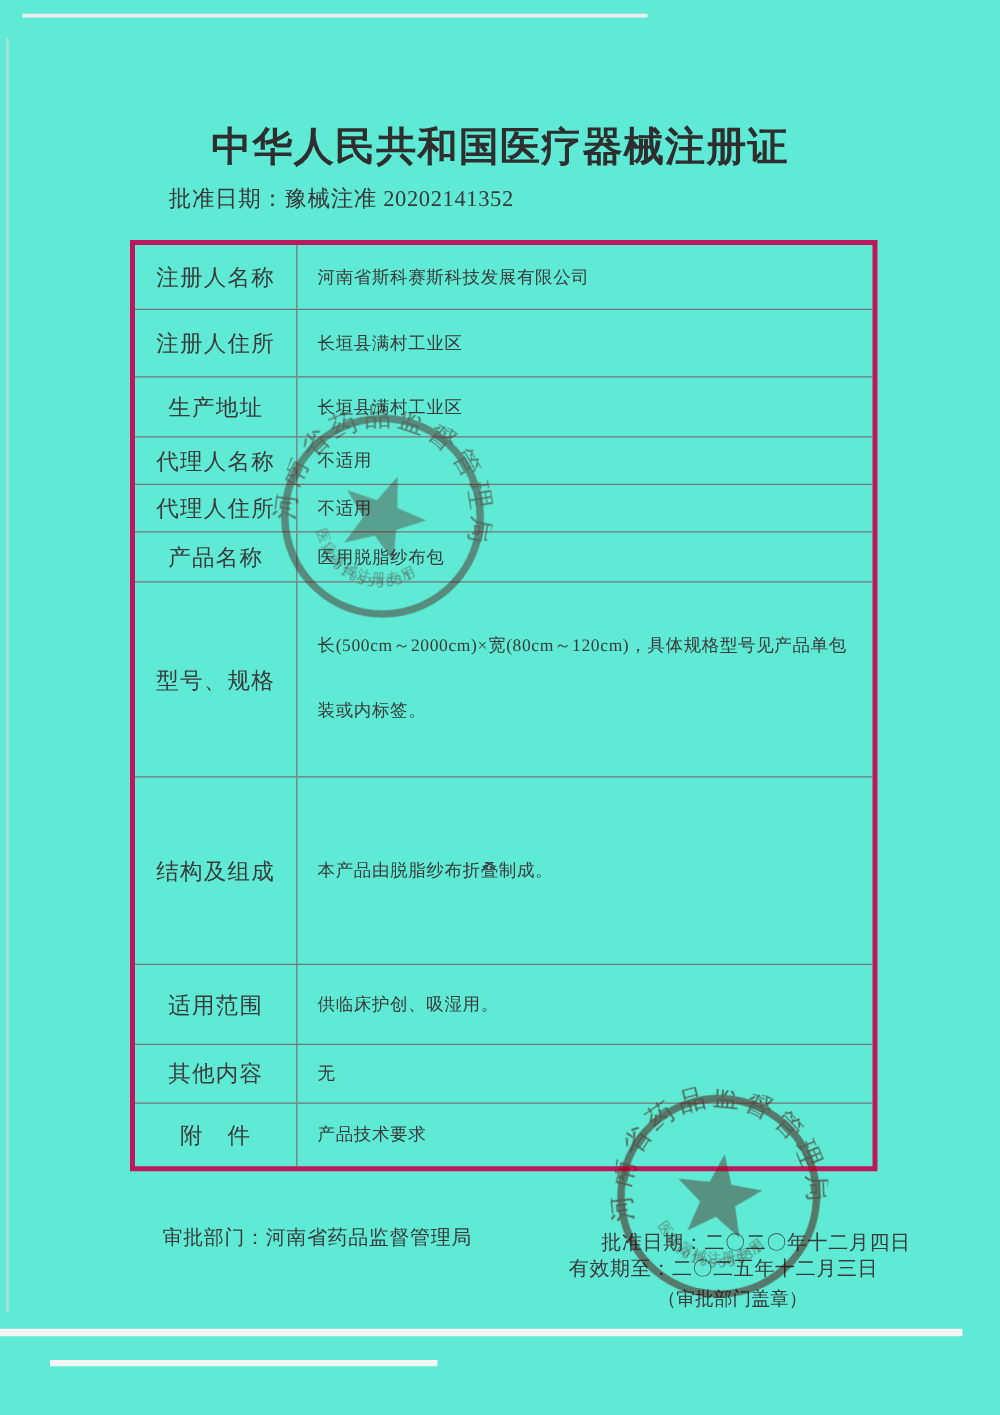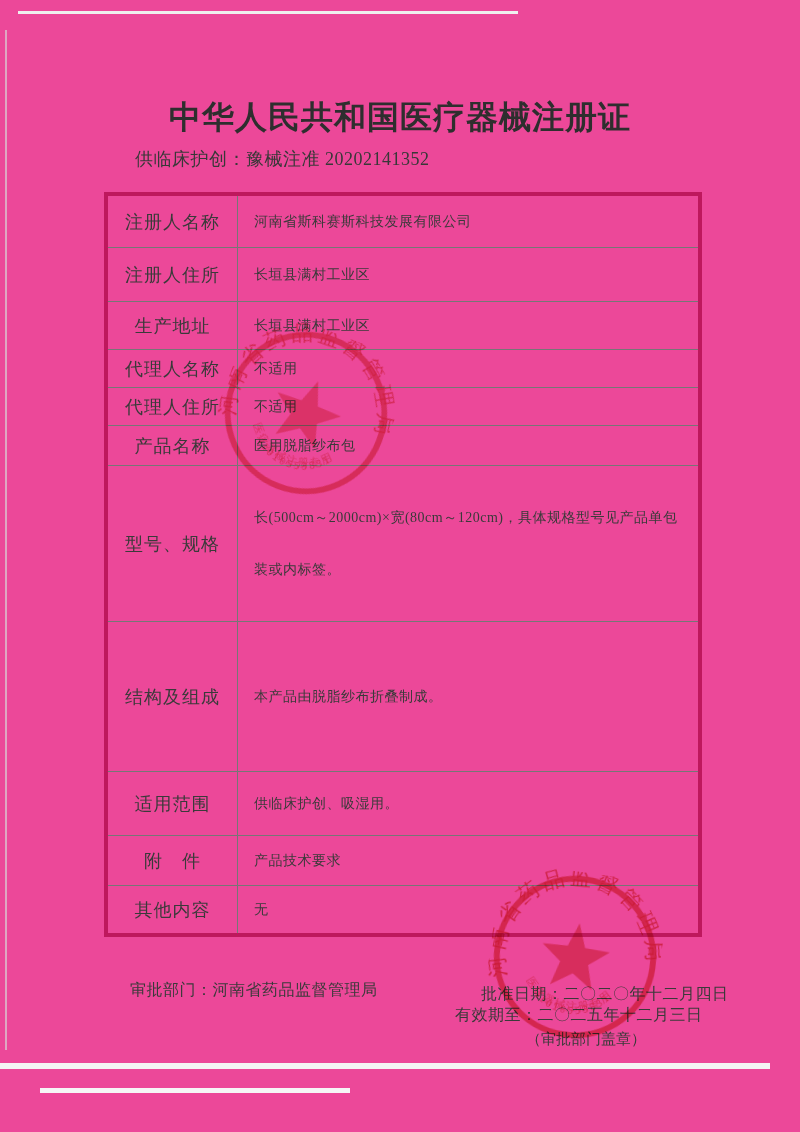"中华人民共和国医疗器械注册证" .page { background: #ec4899 -> #5eead4 }
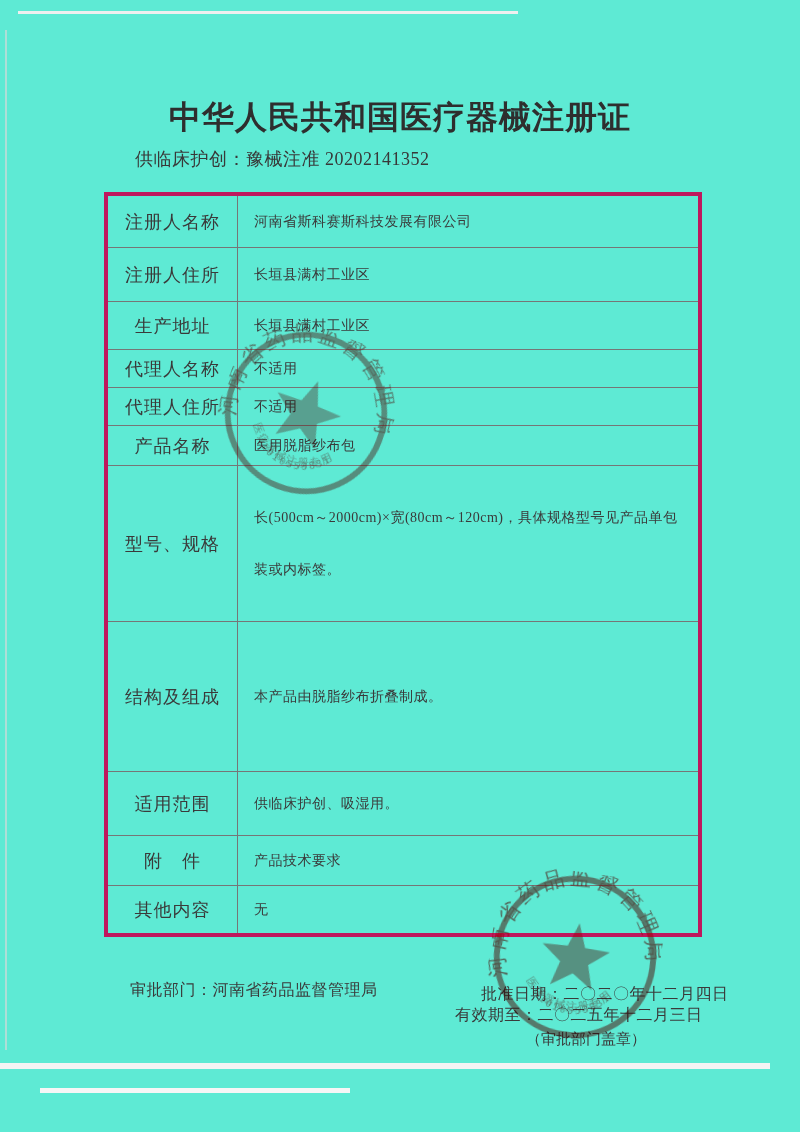"供临床护创：" span { text: 供临床护创 -> 批准日期 }
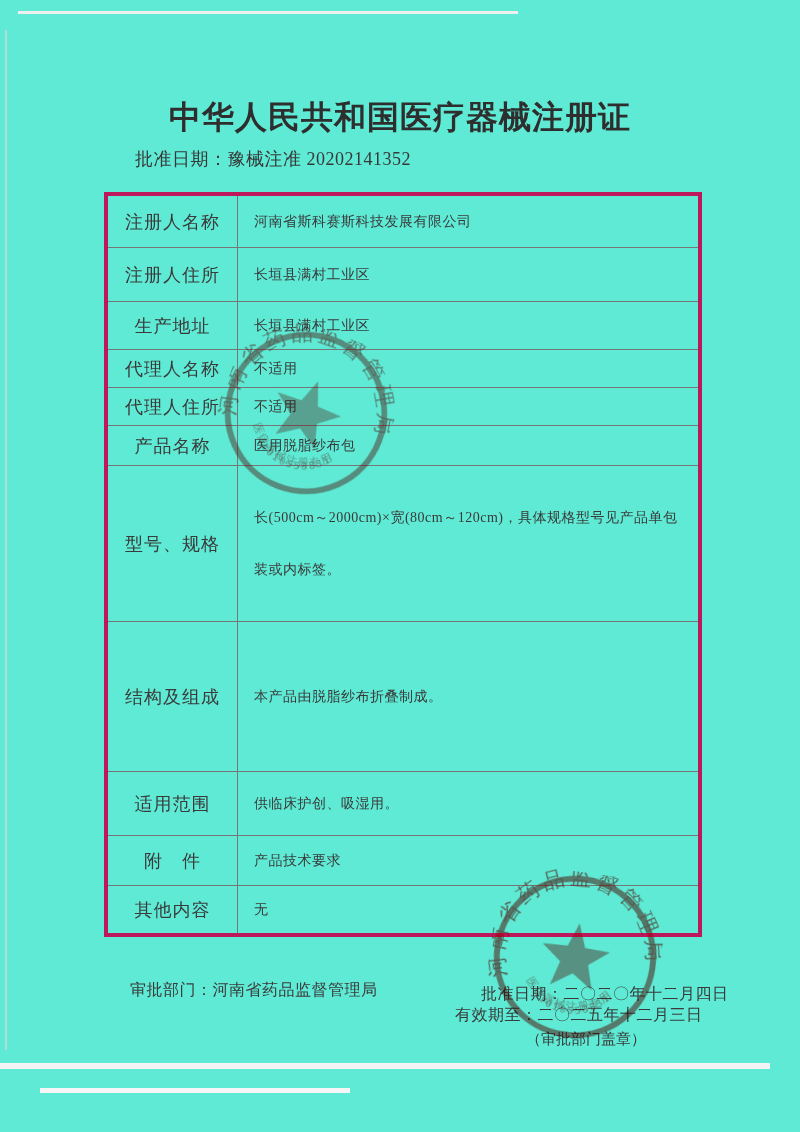"附 件" div.row { order: before "其他内容" -> after "其他内容" }
